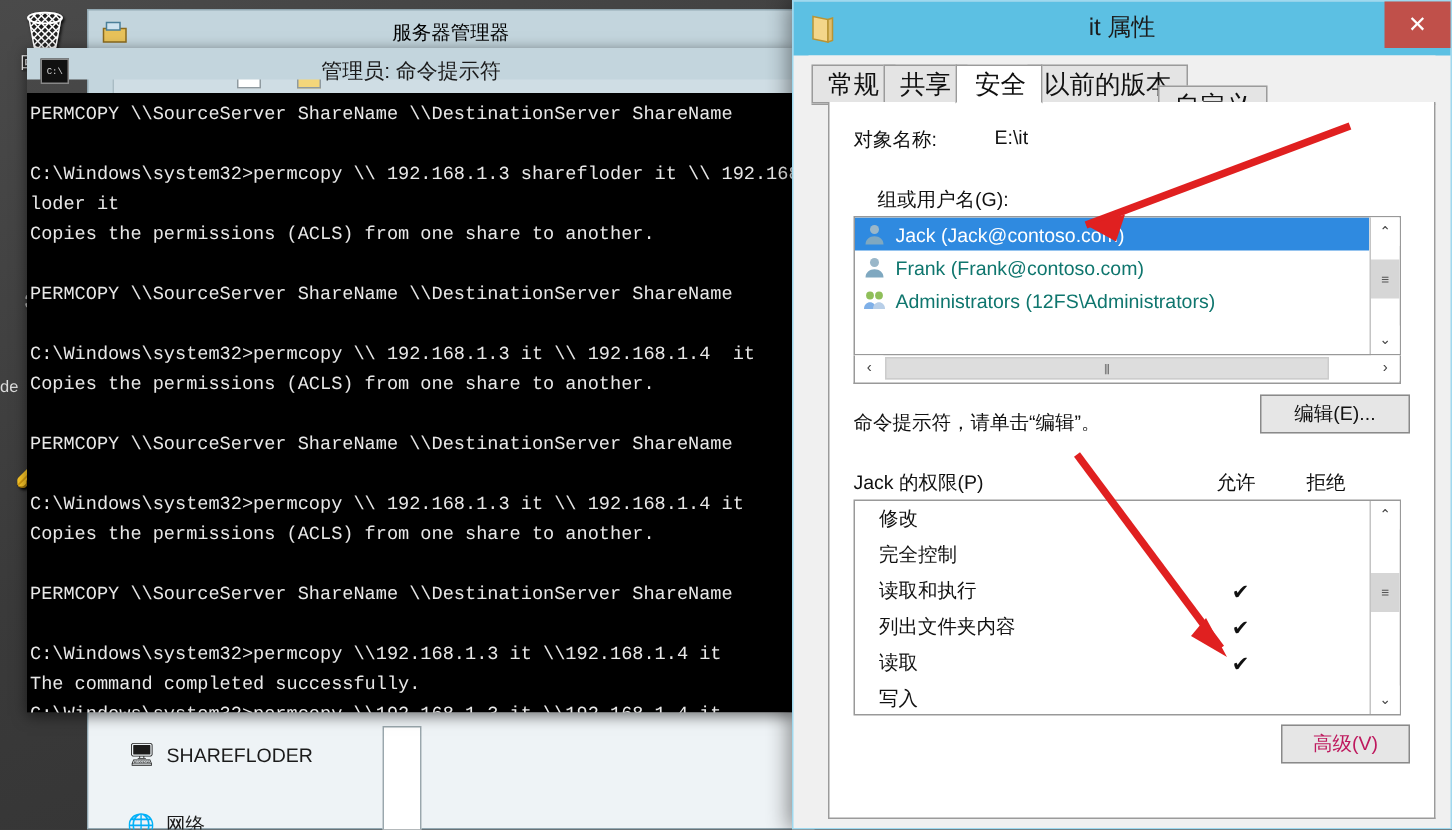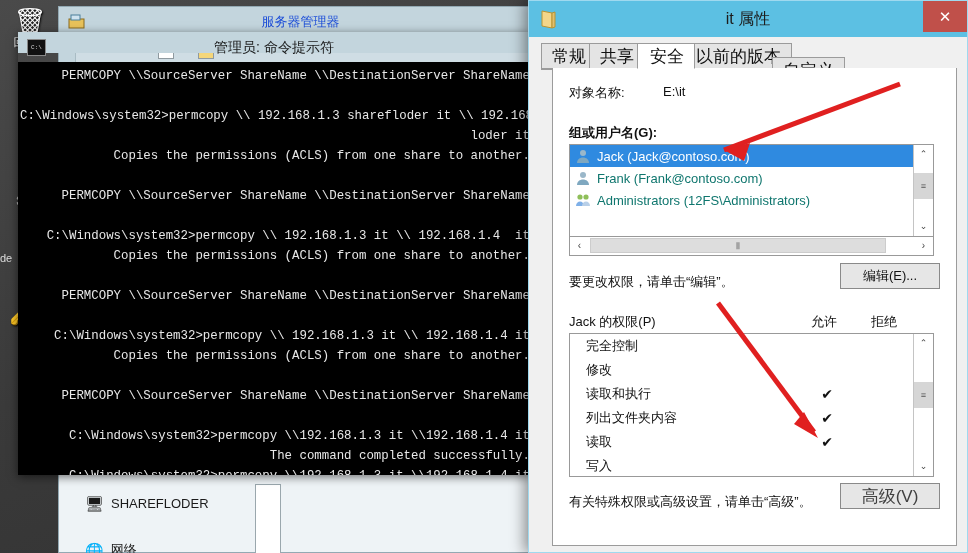"服务器管理器" #srvmgr-title { color: #1d4ed8 -> #000000 }
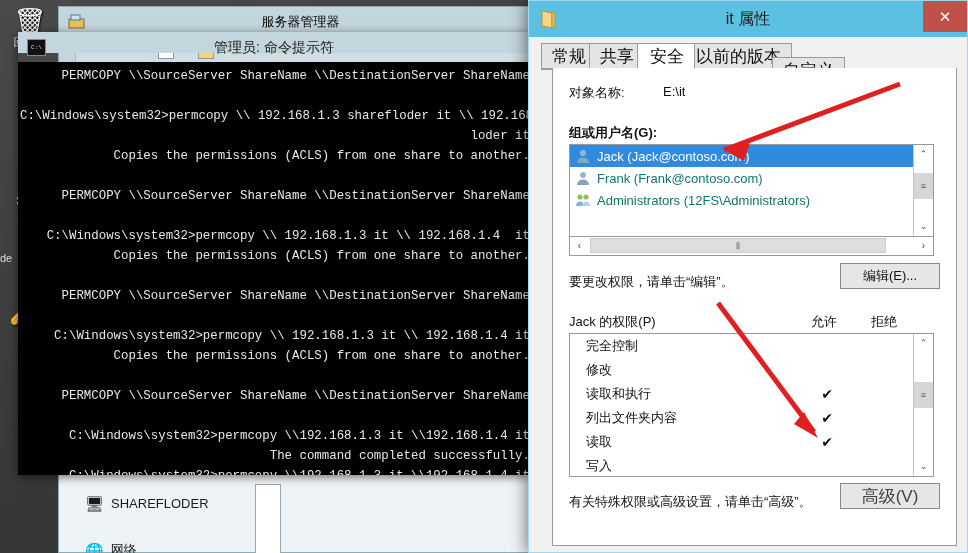"PERMCOPY \\SourceServer ShareName" #cmd-body .ln { text-align: right -> none }
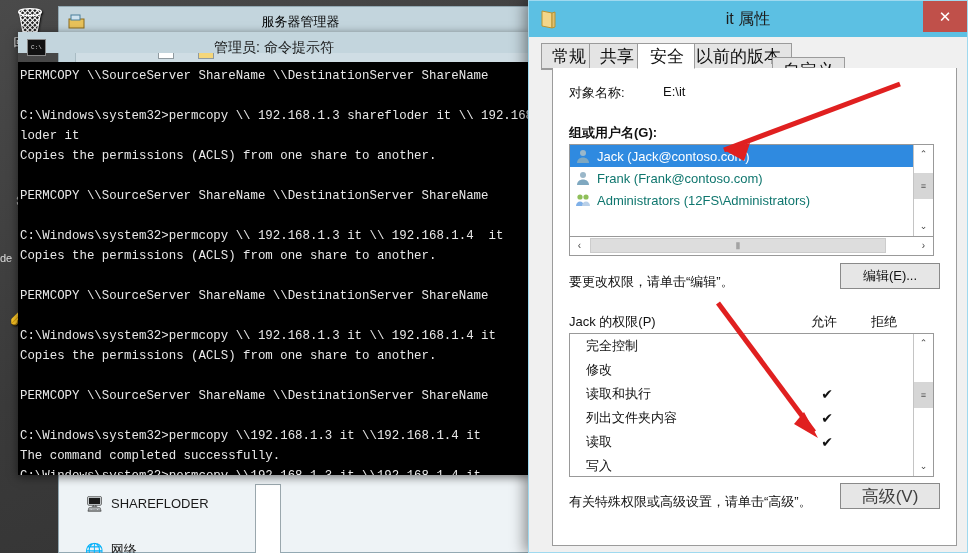"组或用户名(G):" #group-label { font-weight: bold -> none; left: 16px -> 32px }
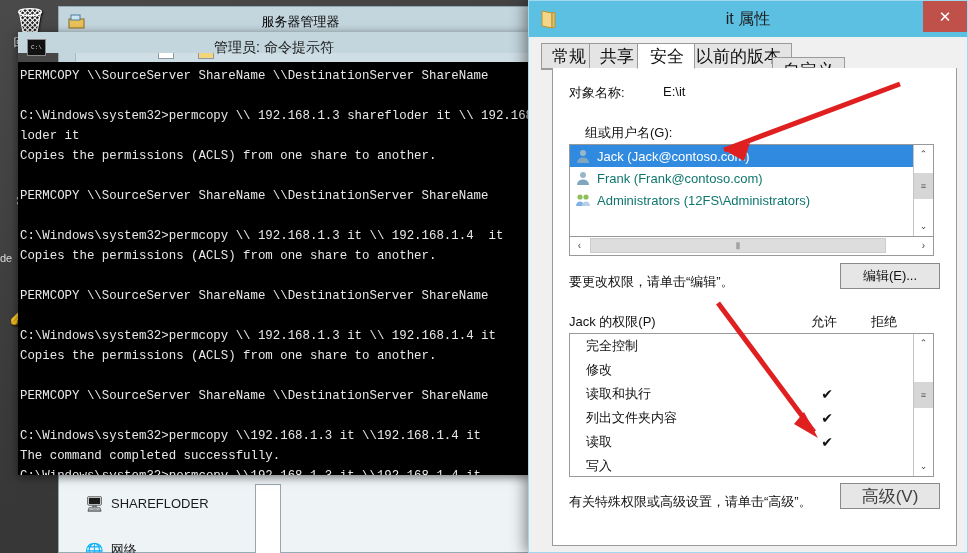"要更改权限，请单击“编辑”。" div.lbl { text: 要更改权限 -> 命令提示符 }
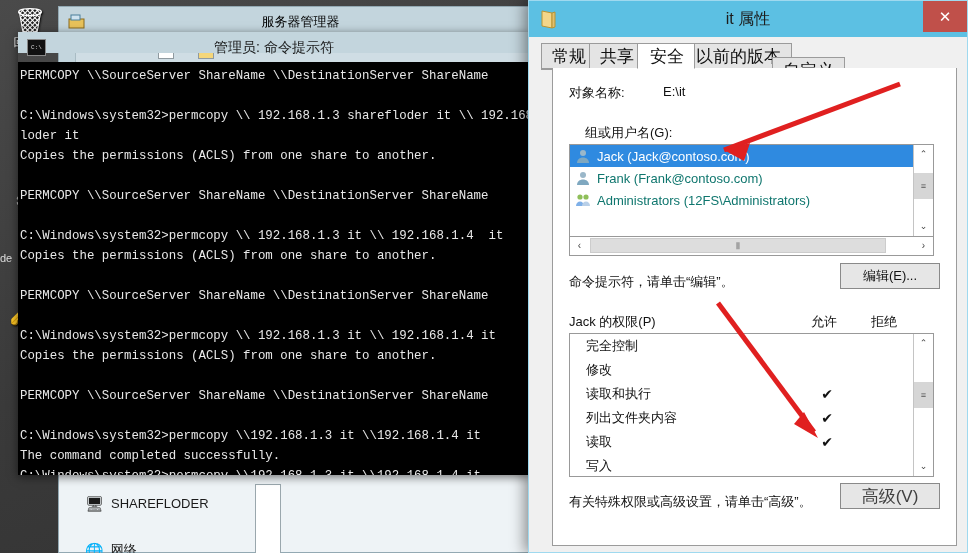"完全控制" div.prow { order: before "修改" -> after "修改" }
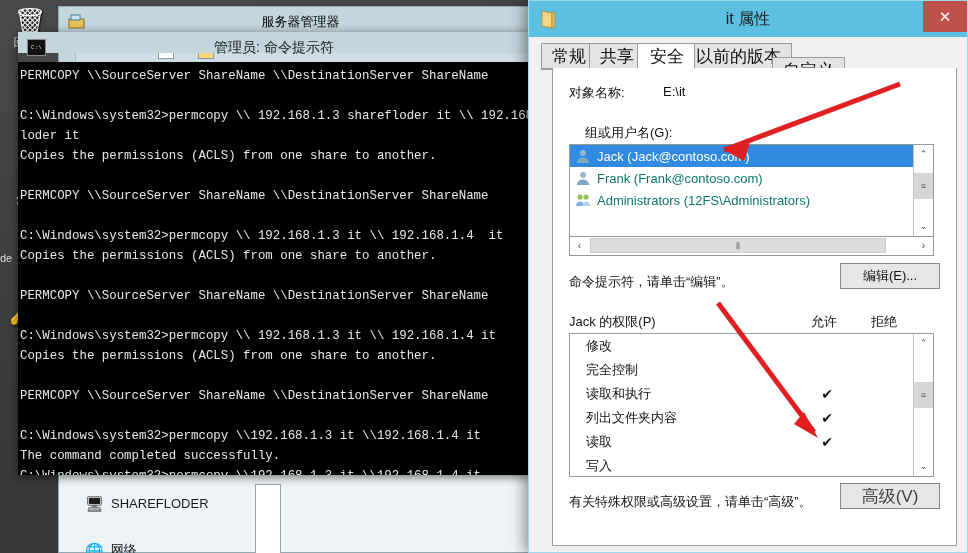"有关特殊权限或高级设置，请单击“高级”。" div.lbl { html: <div>有关特殊权限或高级设置，请单击“高级”。</div> -> none }
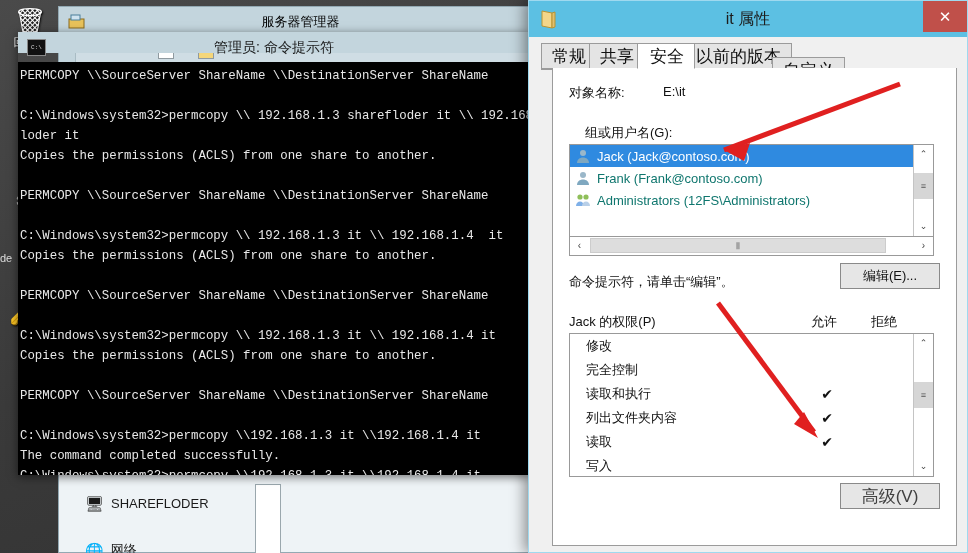"高级(V)" #adv-btn { color: #404040 -> #be185d; font-size: 17px -> 13px; width: 100px -> 86px }
